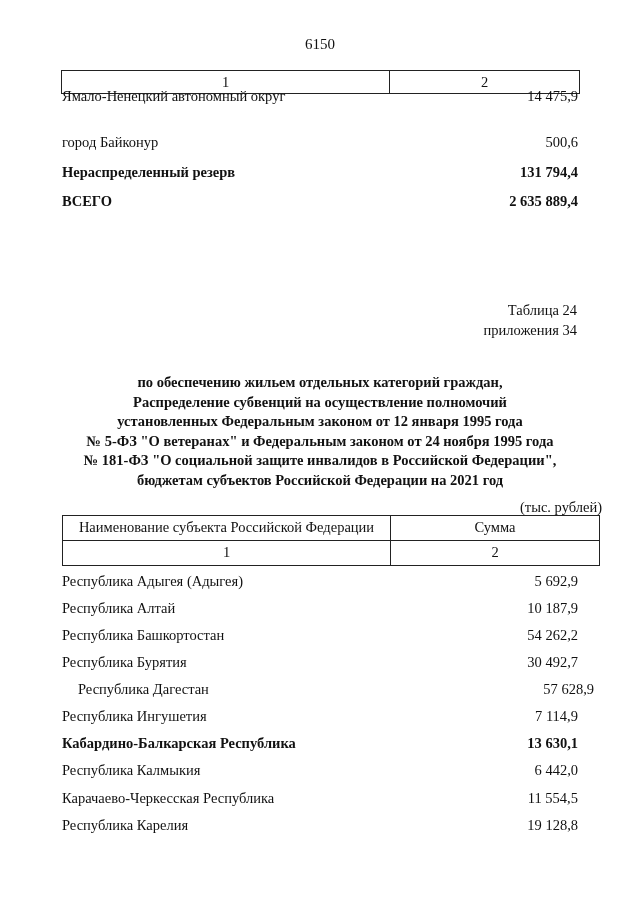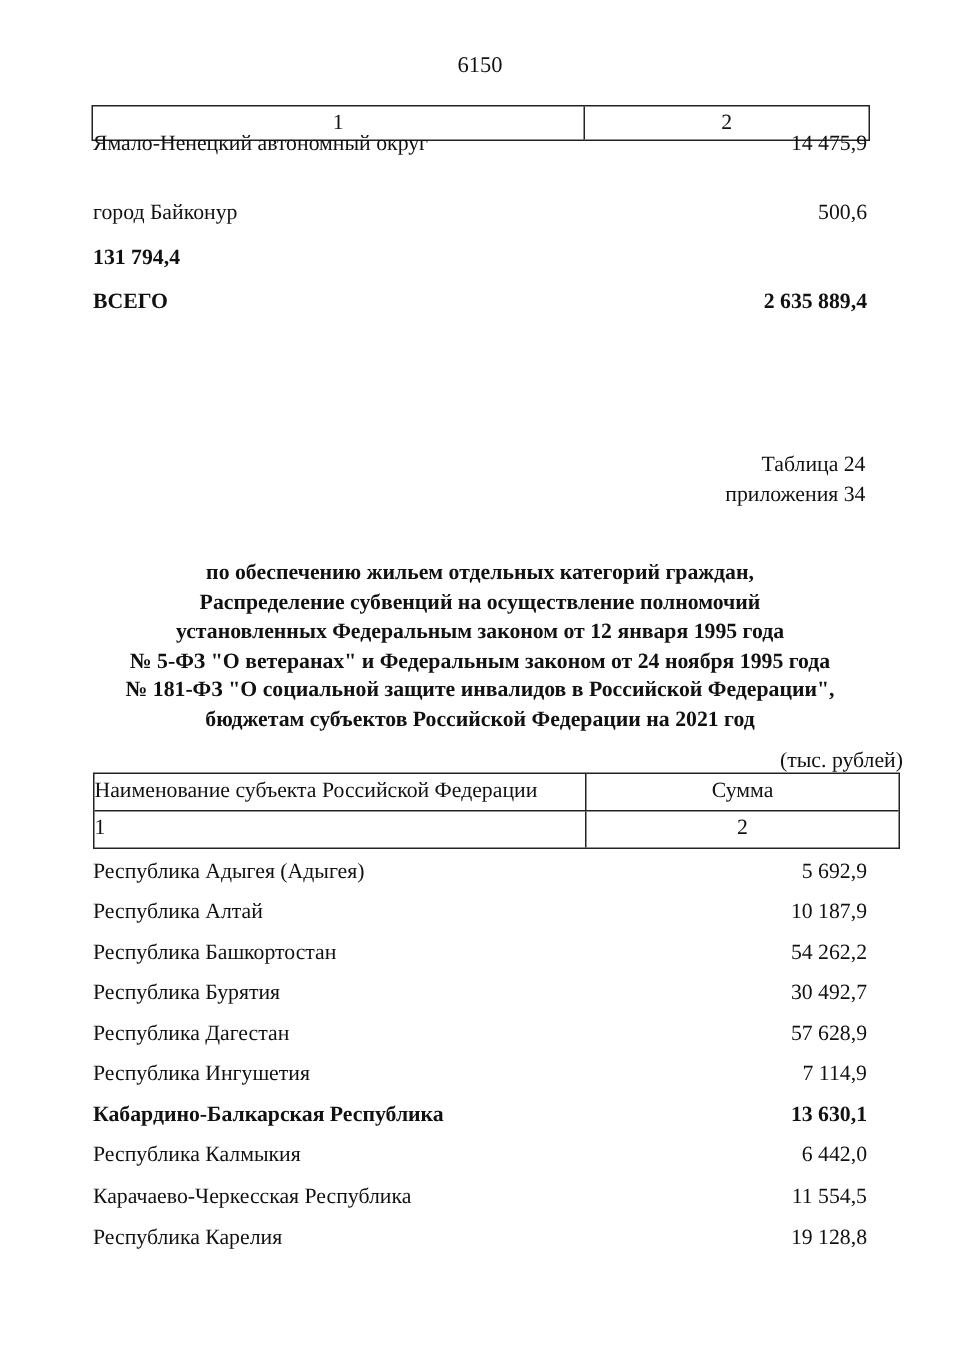"Нераспределенный резерв" span { html: none -> <span>Нераспределенный резерв</span> }
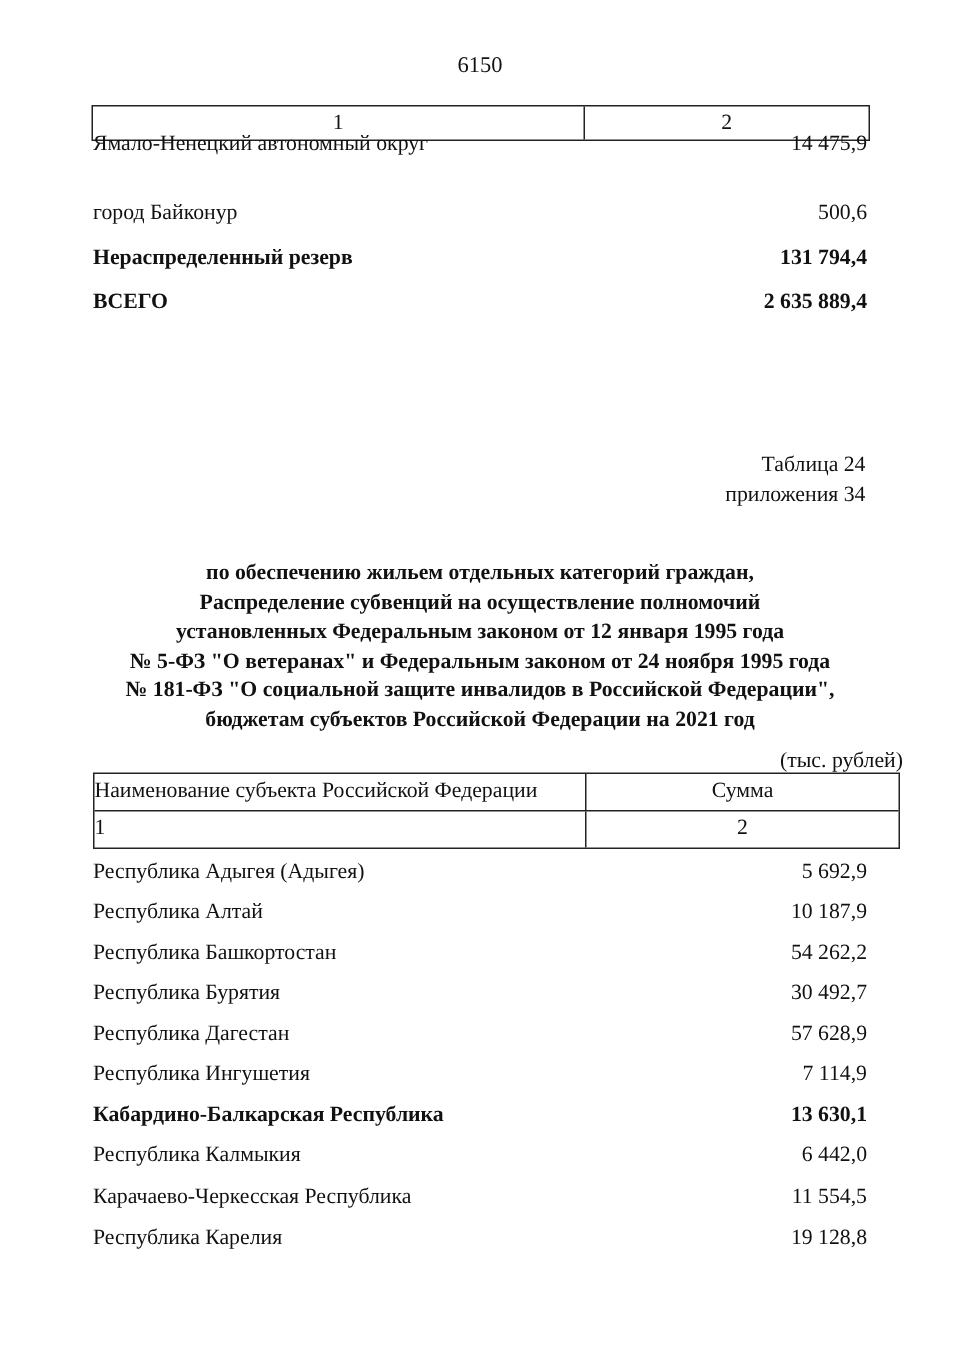"Наименование субъекта Российской" .head-table .h1 { text-align: left -> center }
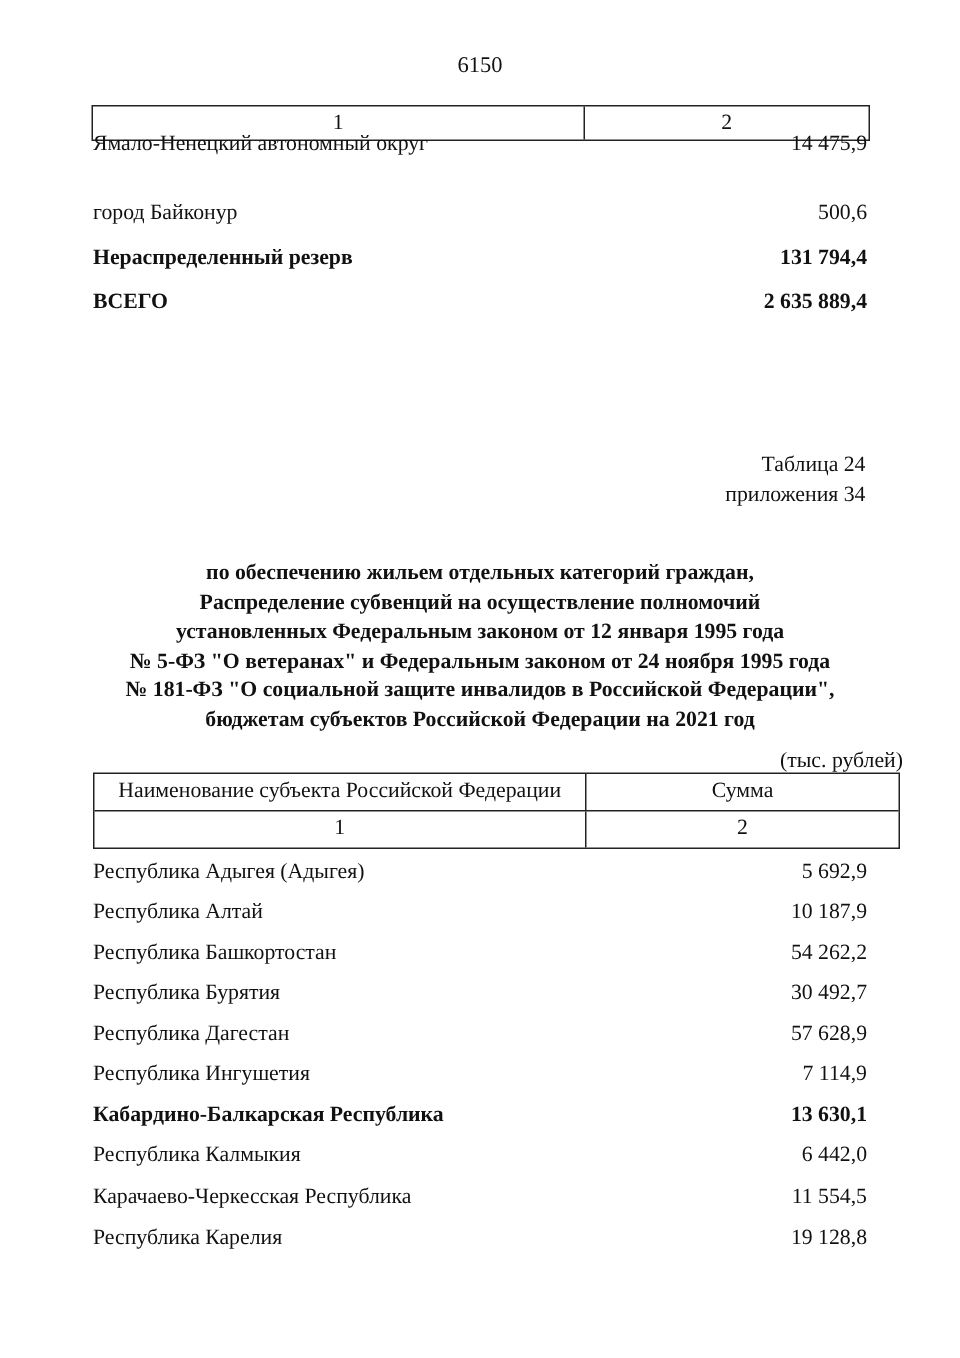"Республика Дагестан" div.data-row { margin-left: none -> 16px }
